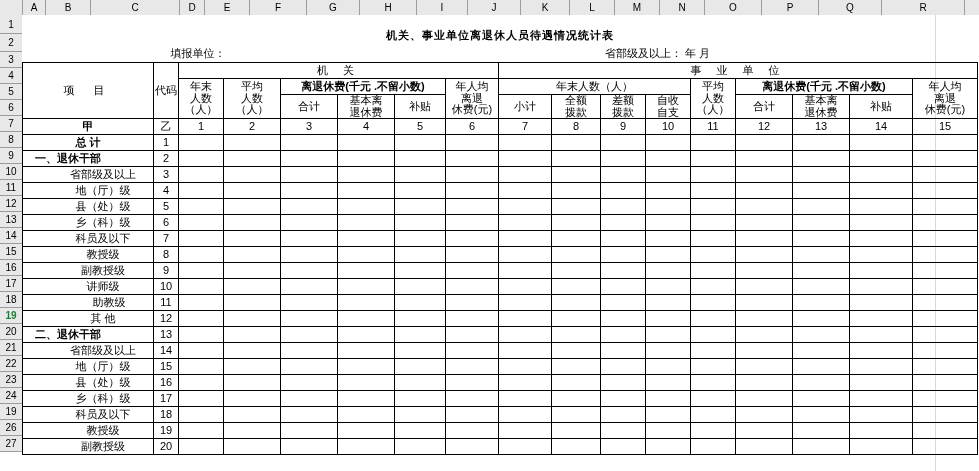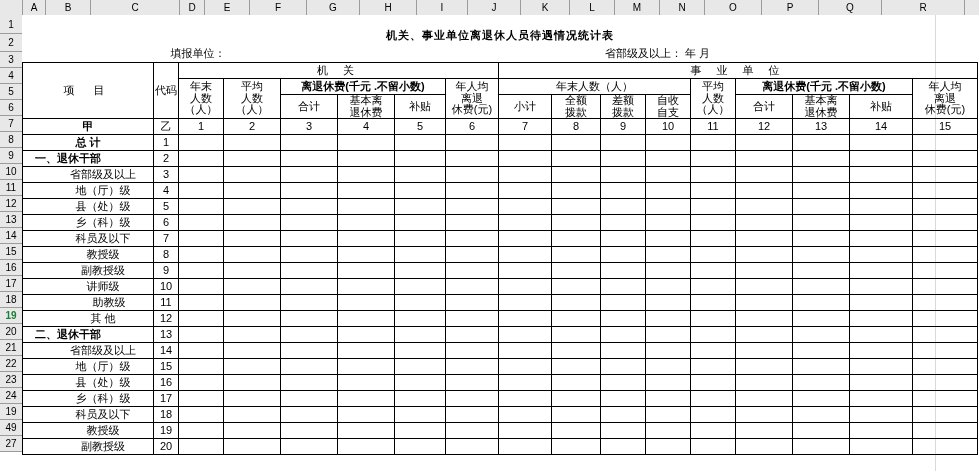"49" div.rh { text: 49 -> 26 }
